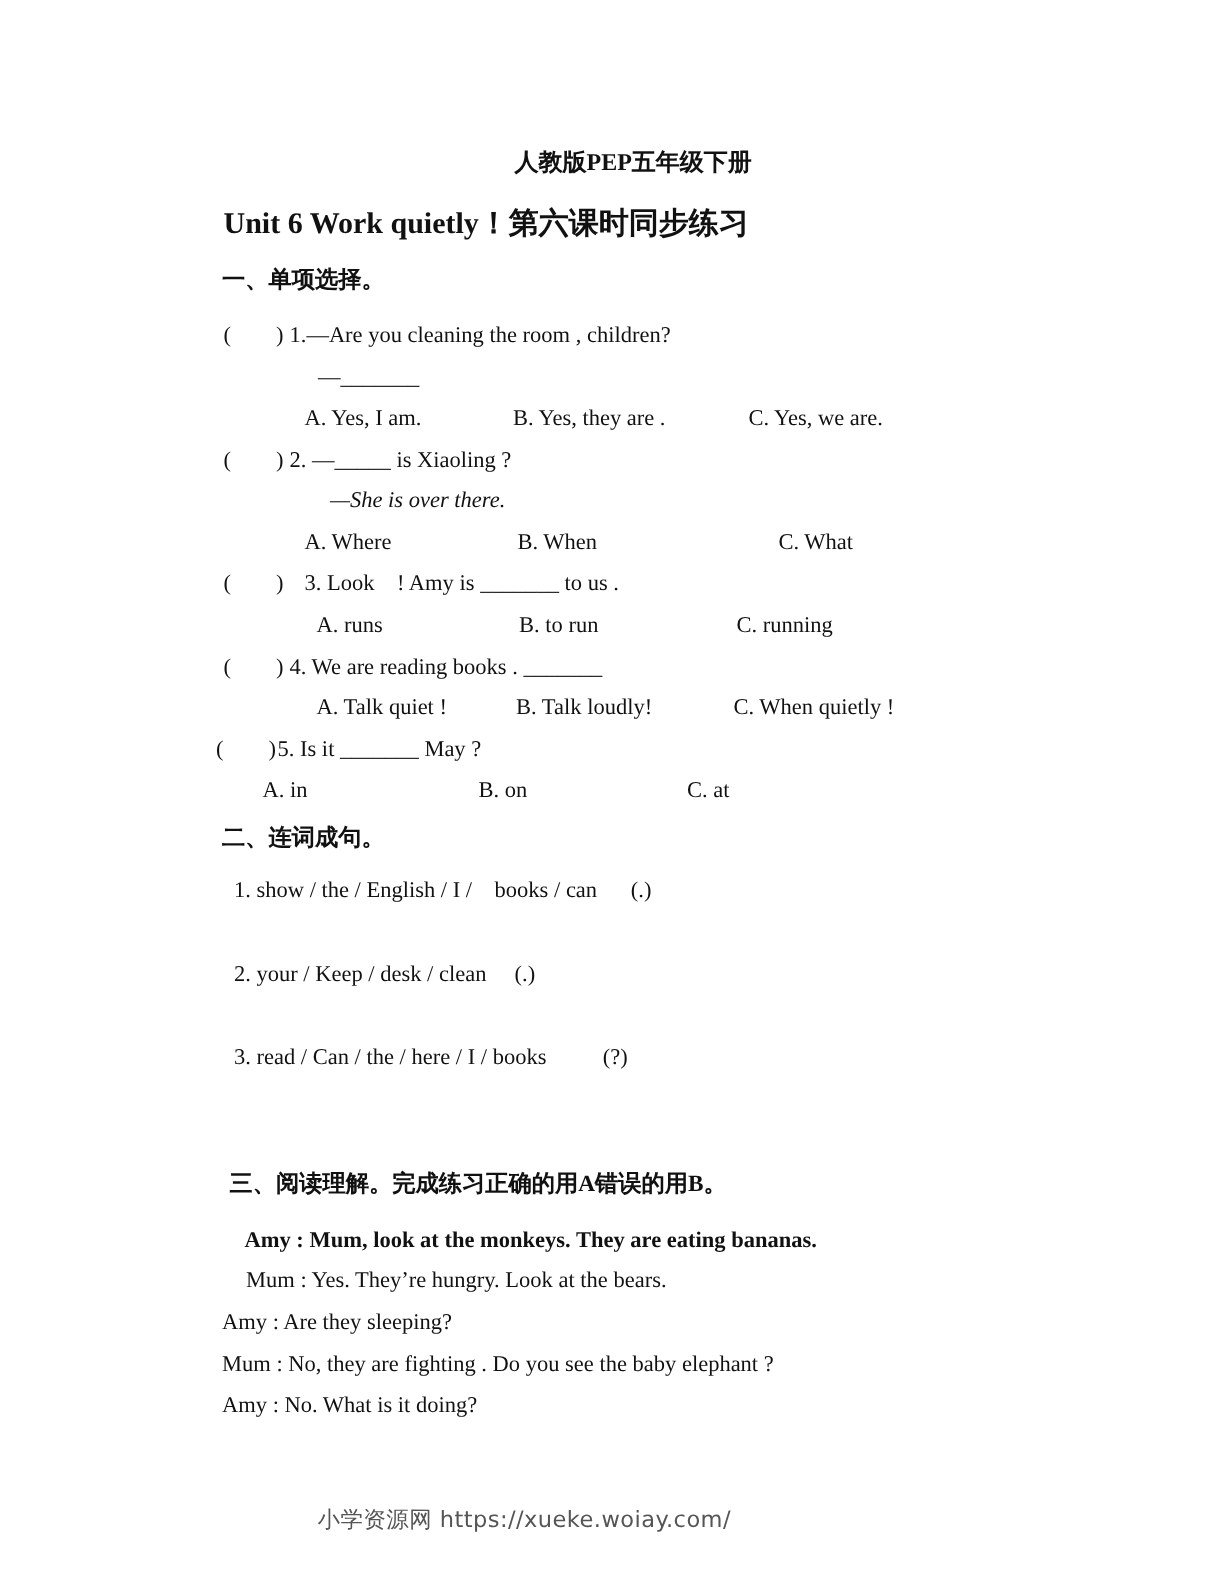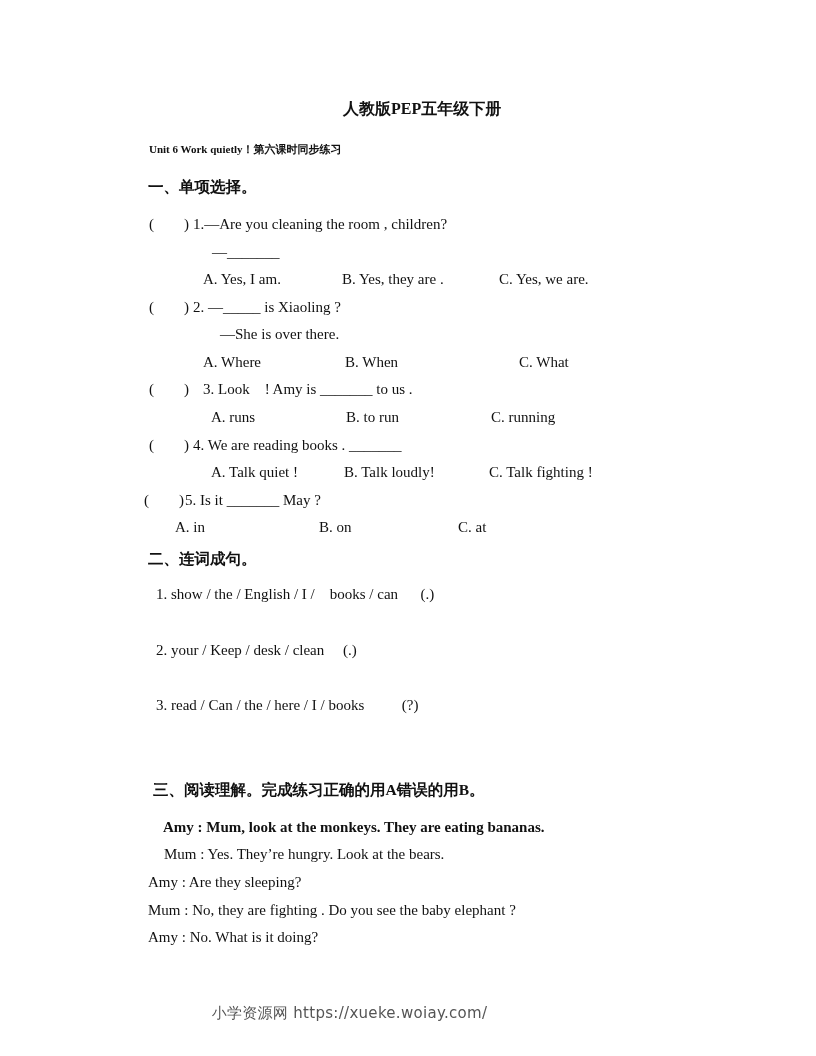"Unit 6 Work quietly！第六课时同步练习" div.ln { font-size: 11px -> 20px }
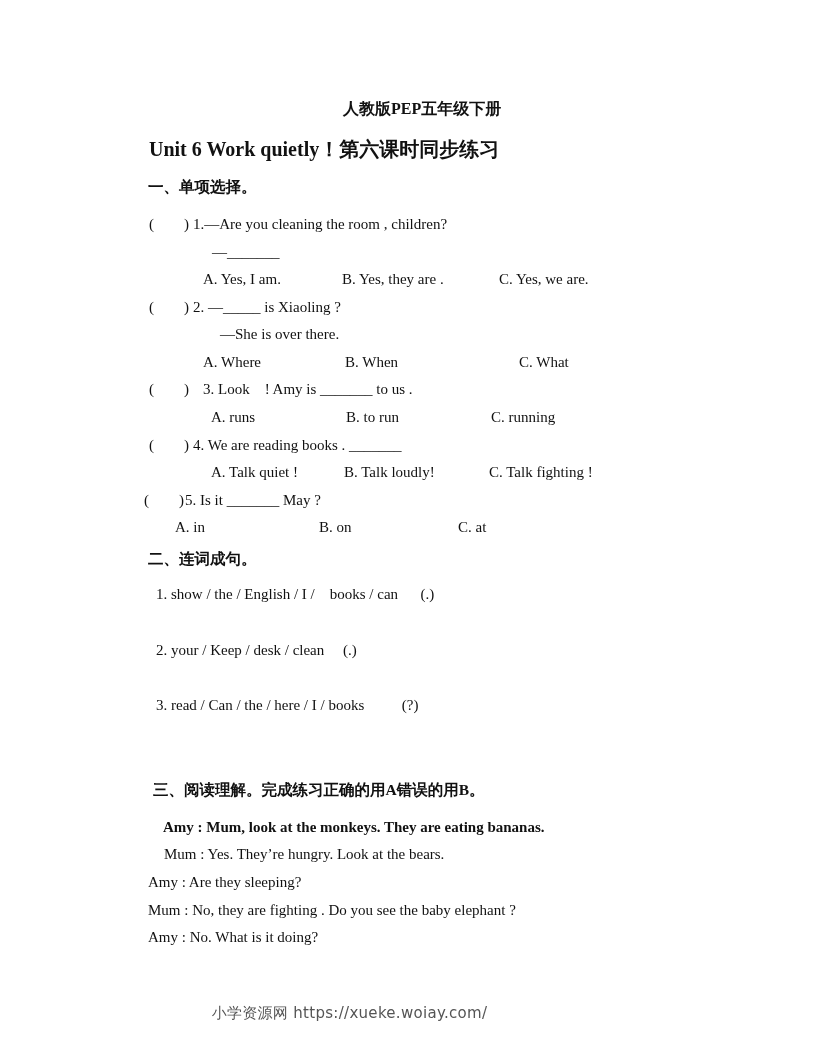"—She is over there." div.ln { font-style: none -> italic }
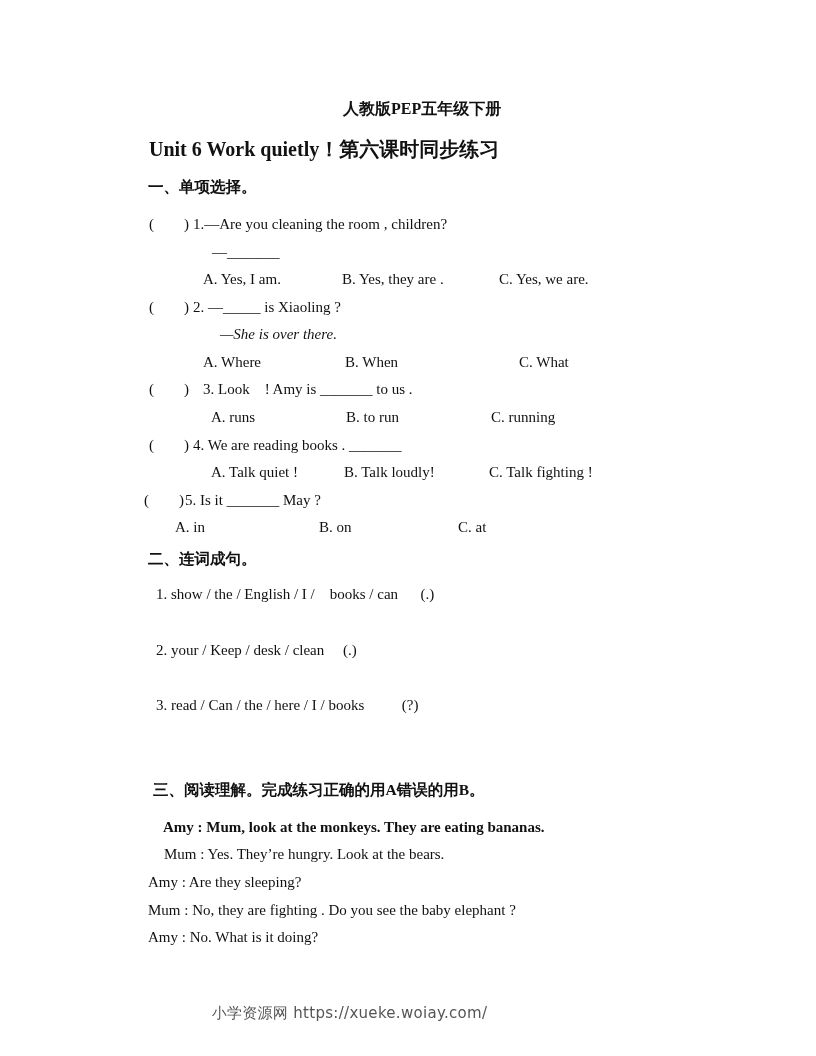"C. Talk fighting !" div.ln { text: Talk fighting -> When quietly }
